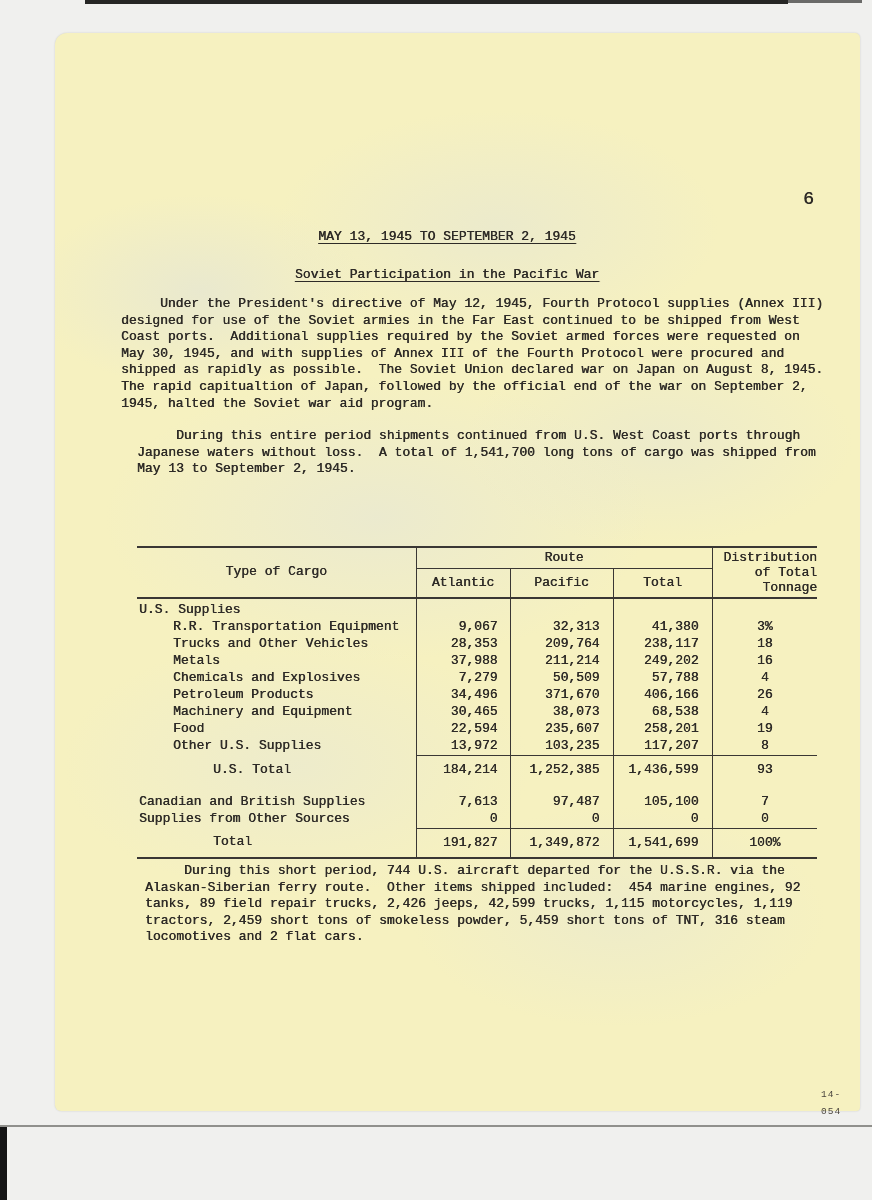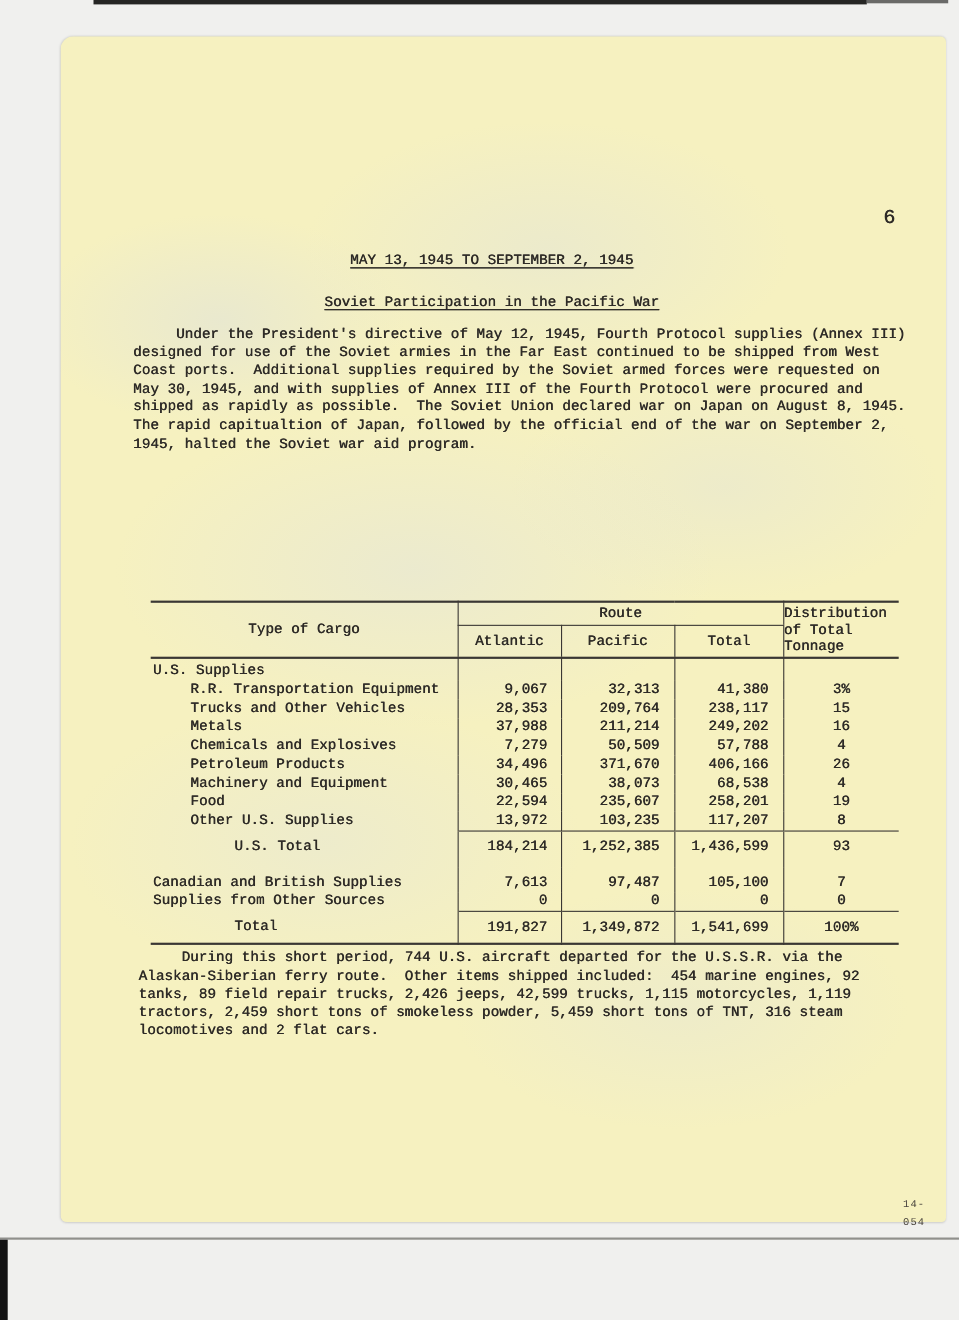"During this entire period shipments" div.abs { html: none -> <div> During this entire period shipments continued from U.S. West Coast ports through Japanese waters without loss. A total of 1,541,700 long tons of cargo was shipped from May 13 to September 2, 1945.</div> }
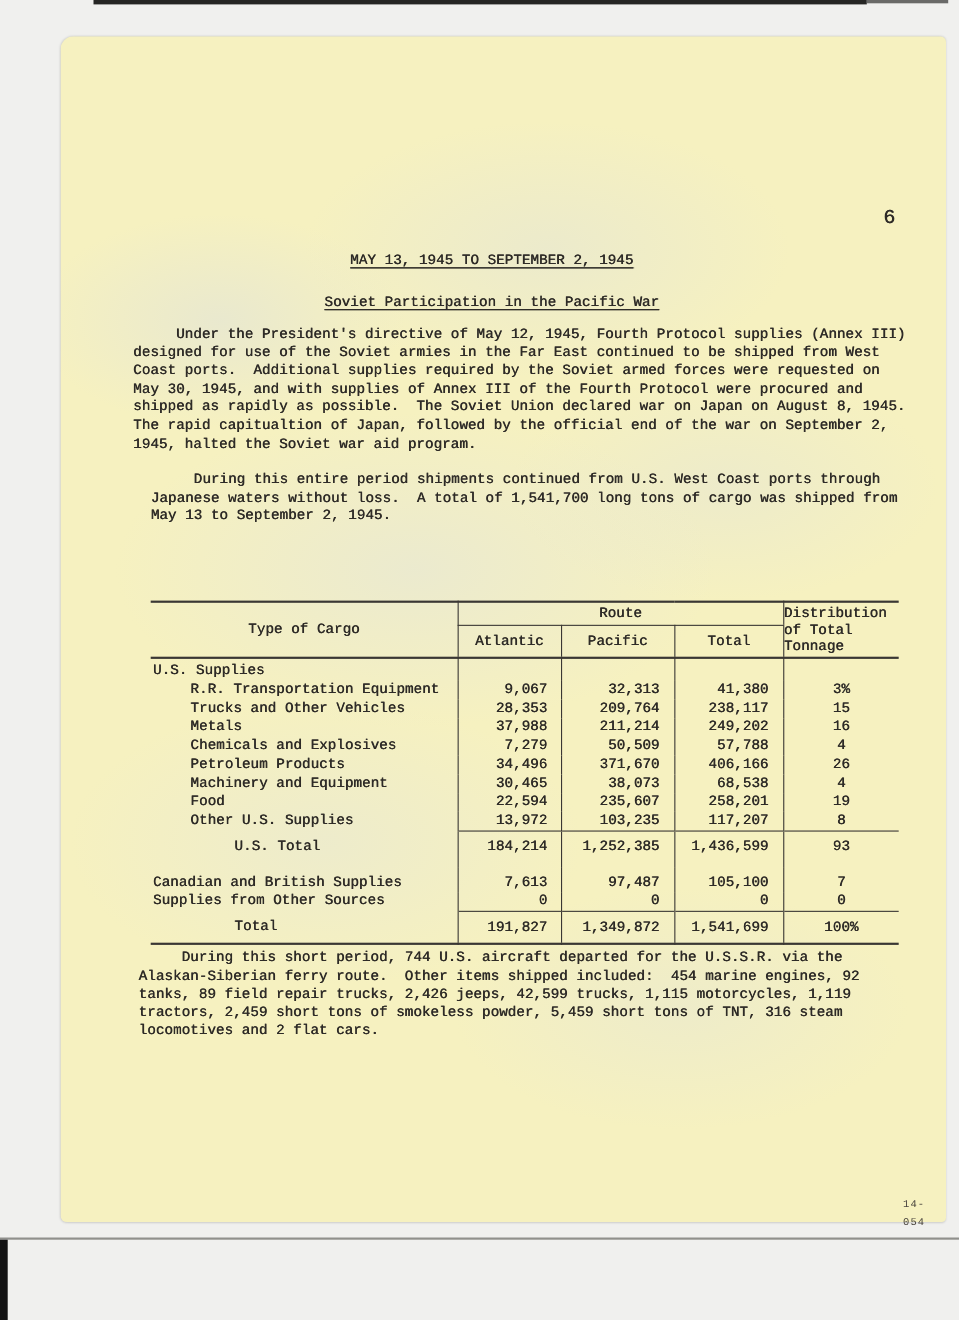"Distribution" th.h-dist { text-align: left -> right }
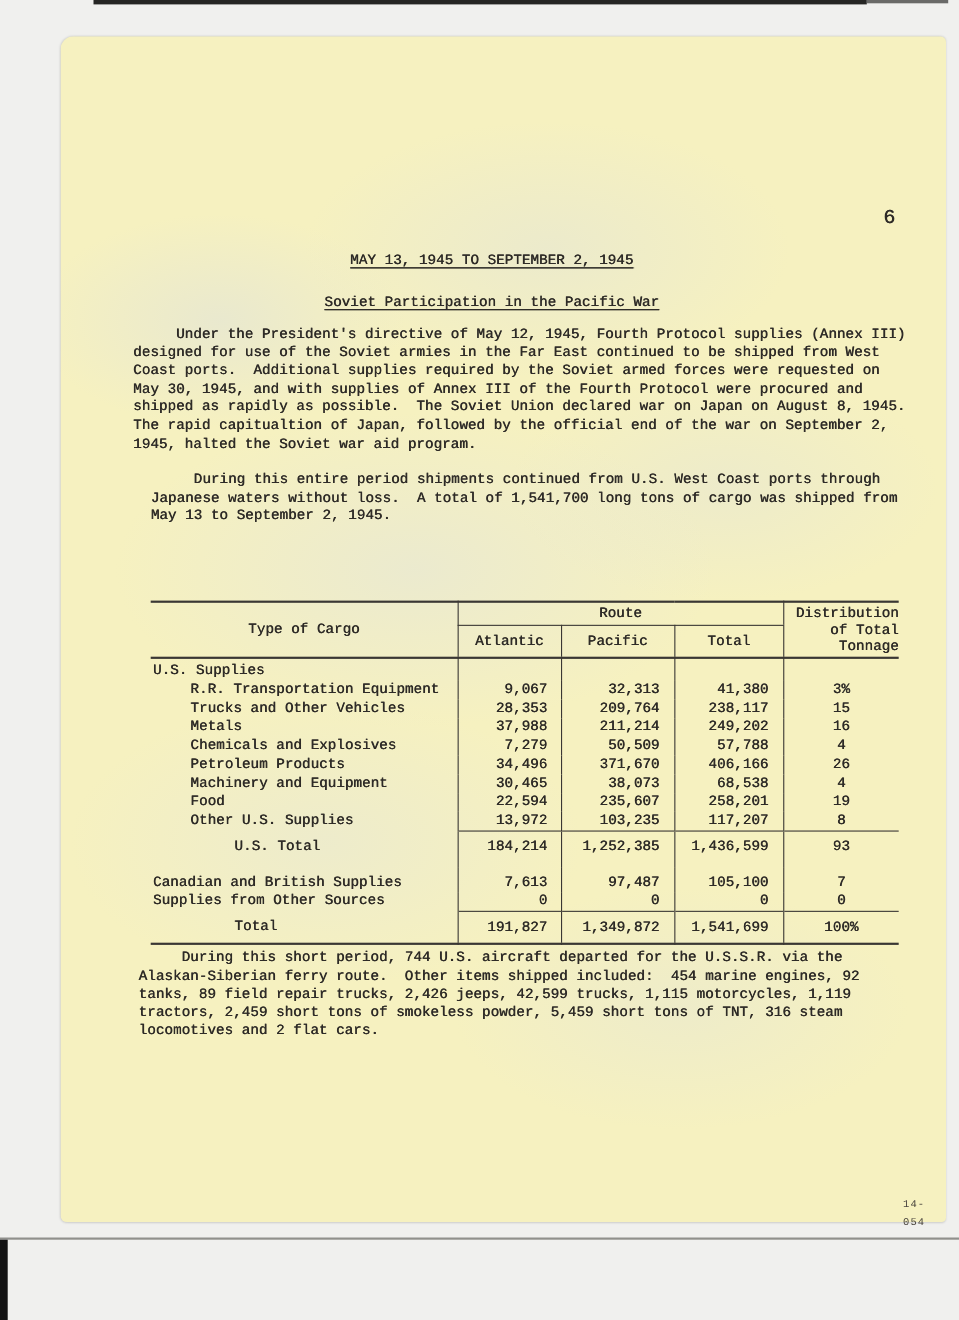"15" td.c-dist { text: 15 -> 18 }
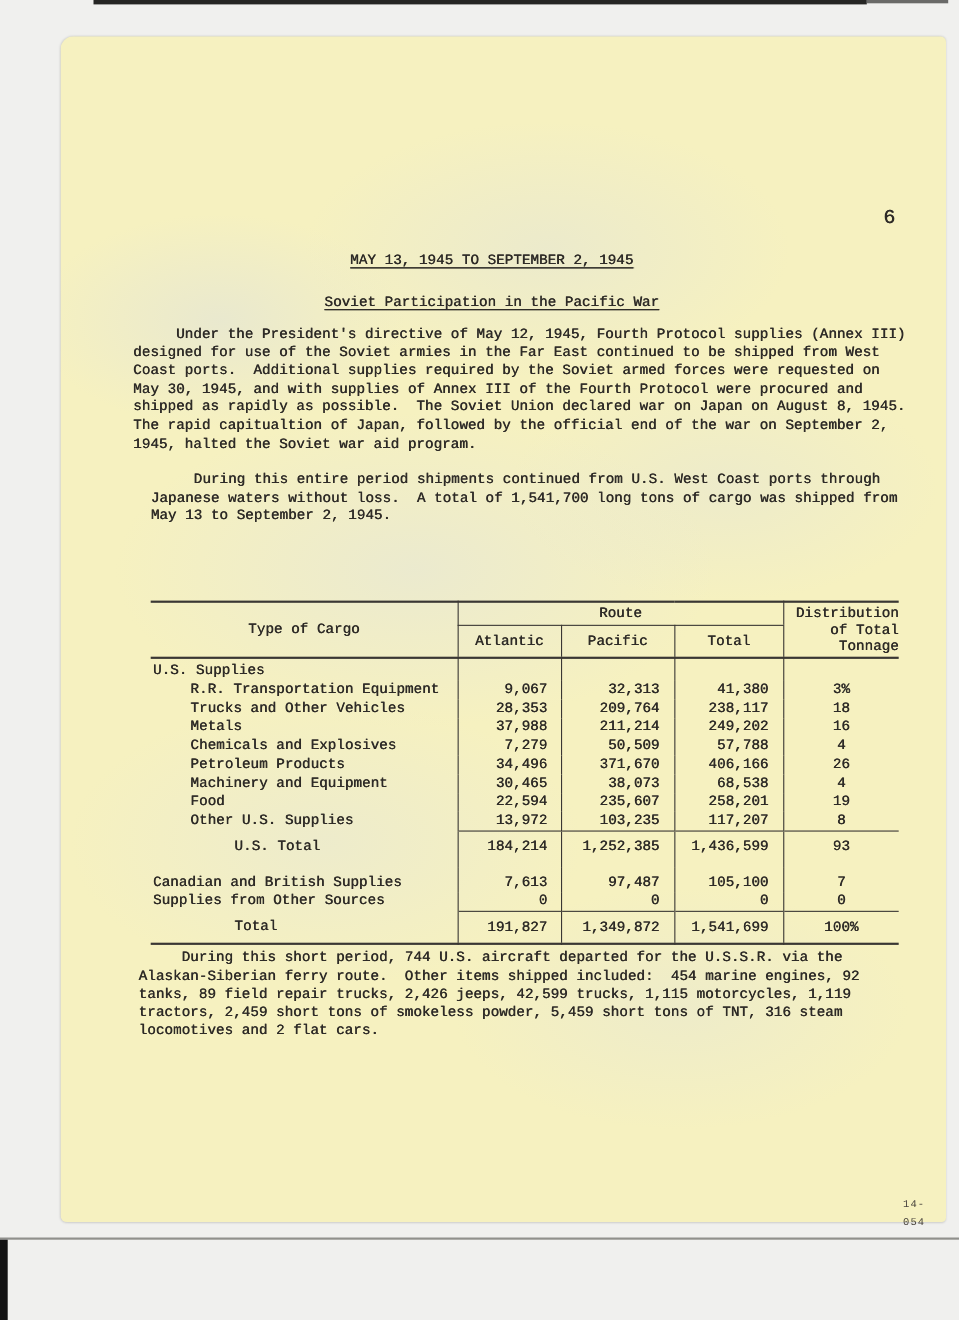"During this short period, 744" .para3 { left: 71px -> 90px }
